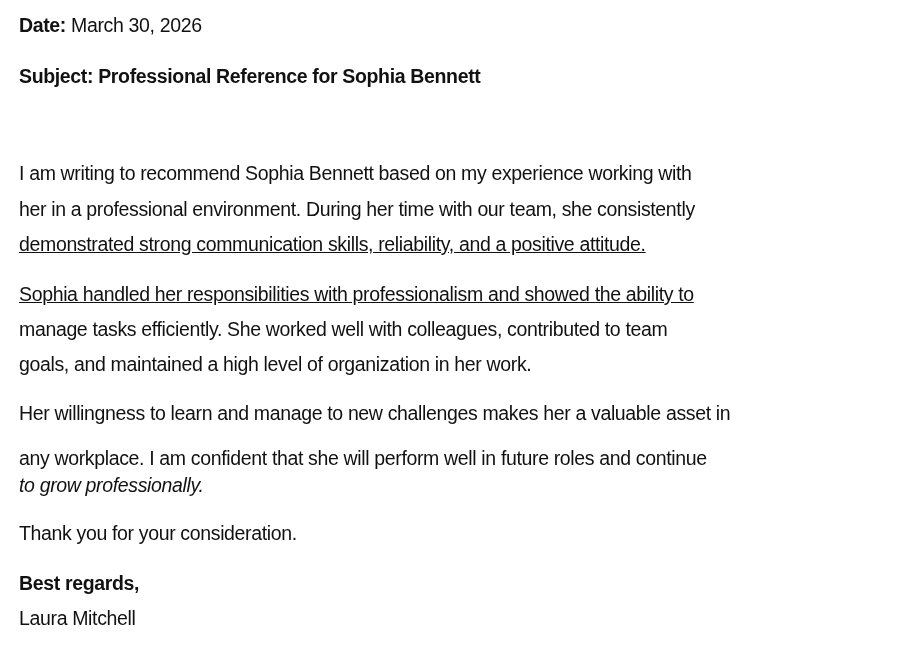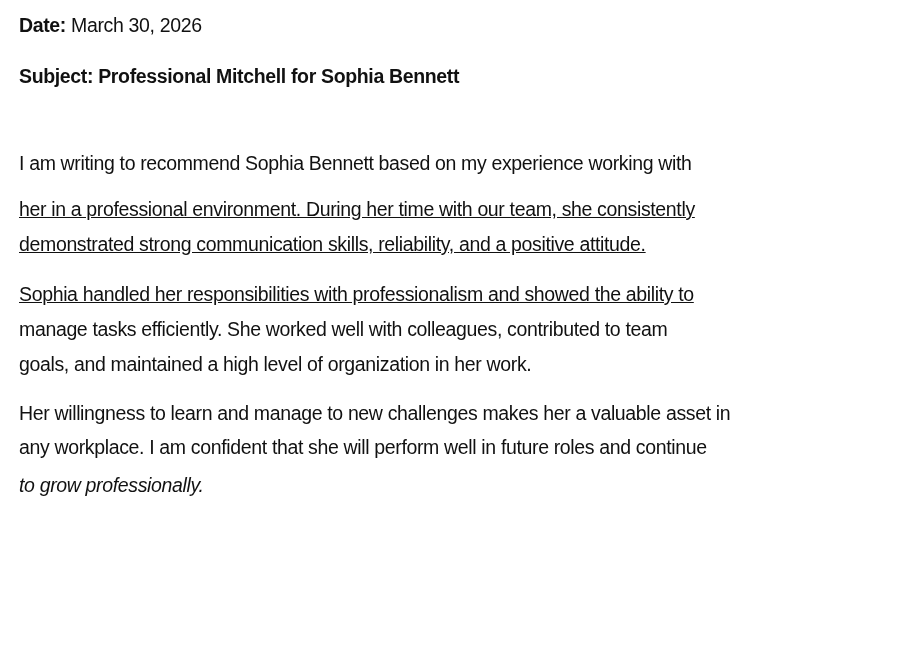"Subject: Professional Mitchell for" div.line { text: Mitchell -> Reference }
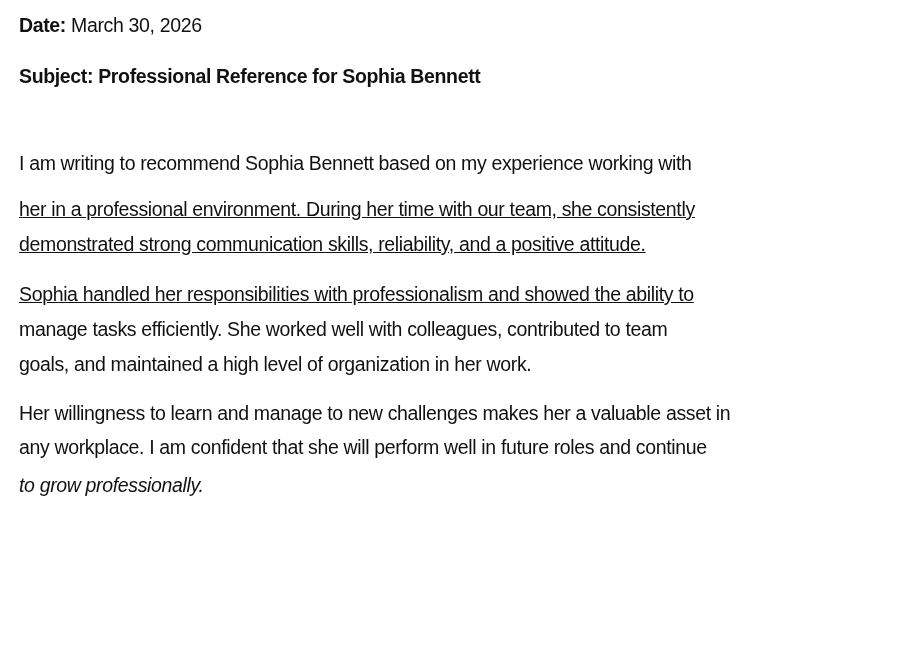"I am writing to recommend" div.line { top: 151px -> 161px }
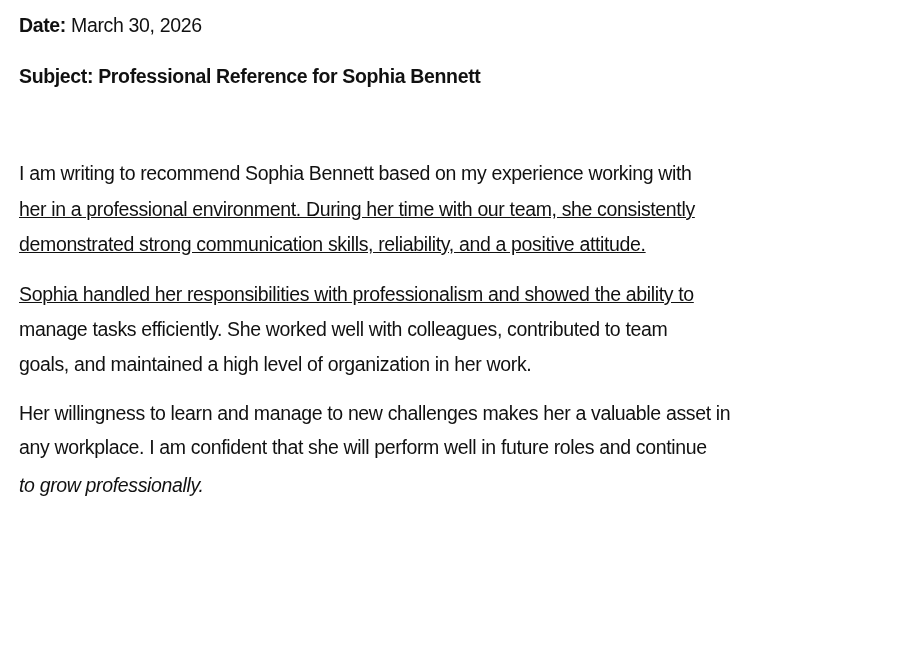"her in a professional environment." div.line { text-decoration: underline -> none }
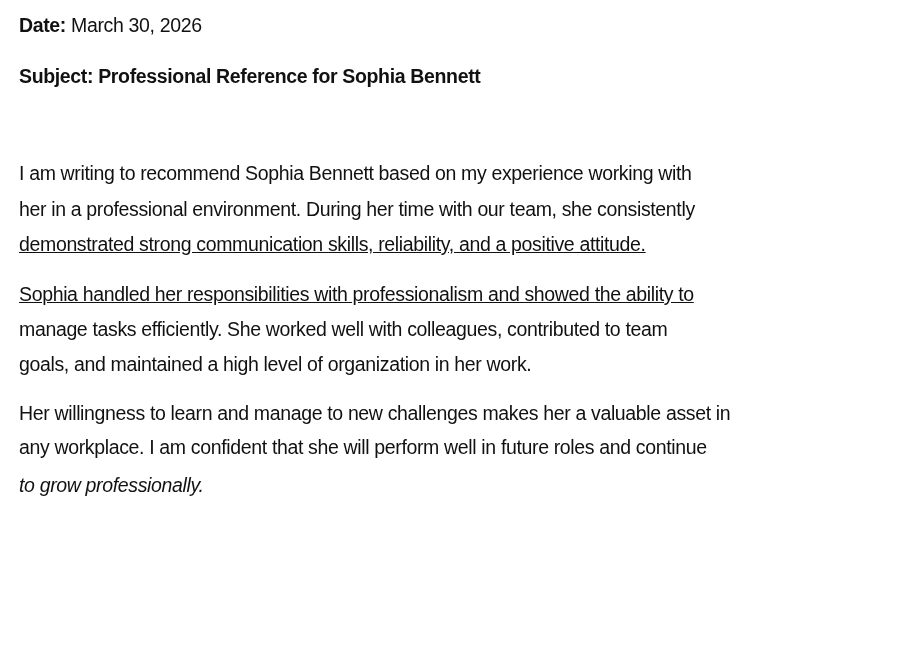"any workplace. I am confident" div.line { top: 435px -> 446px }
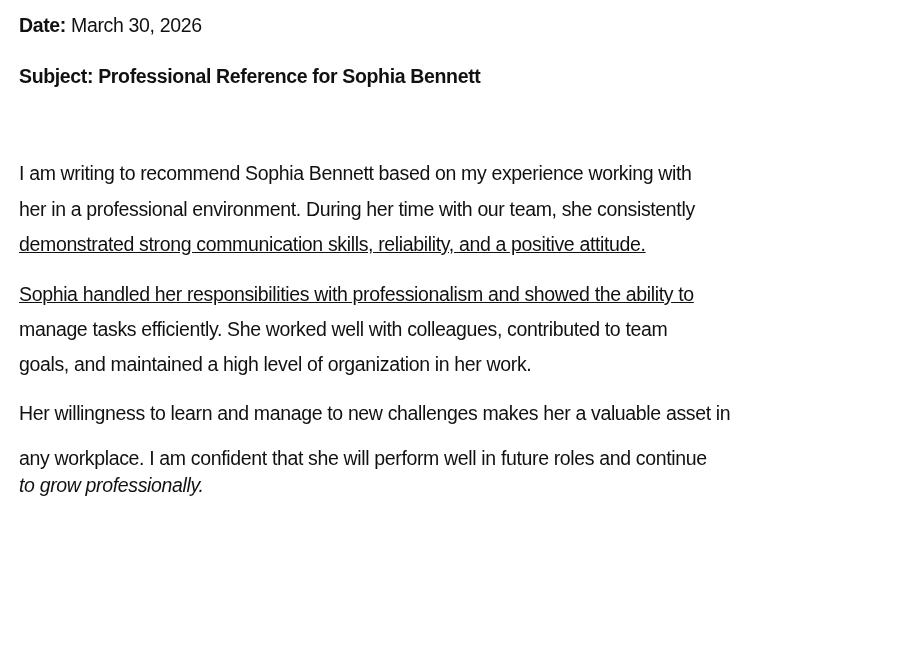"Thank you for your consideration." div.line { html: none -> <div>Thank you for your consideration.</div> }
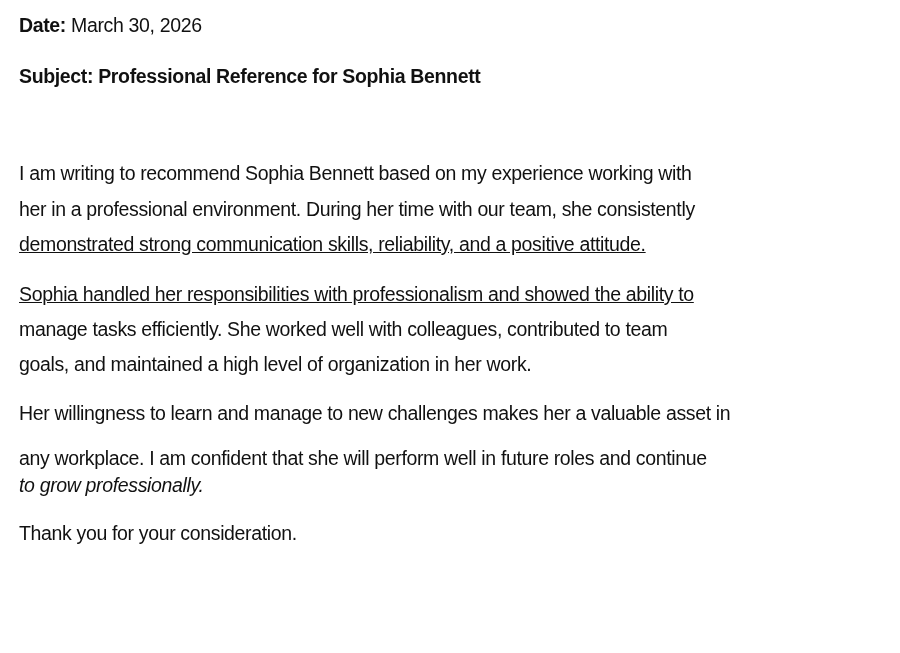"Best regards," div.line { html: none -> <div>Best regards,</div> }
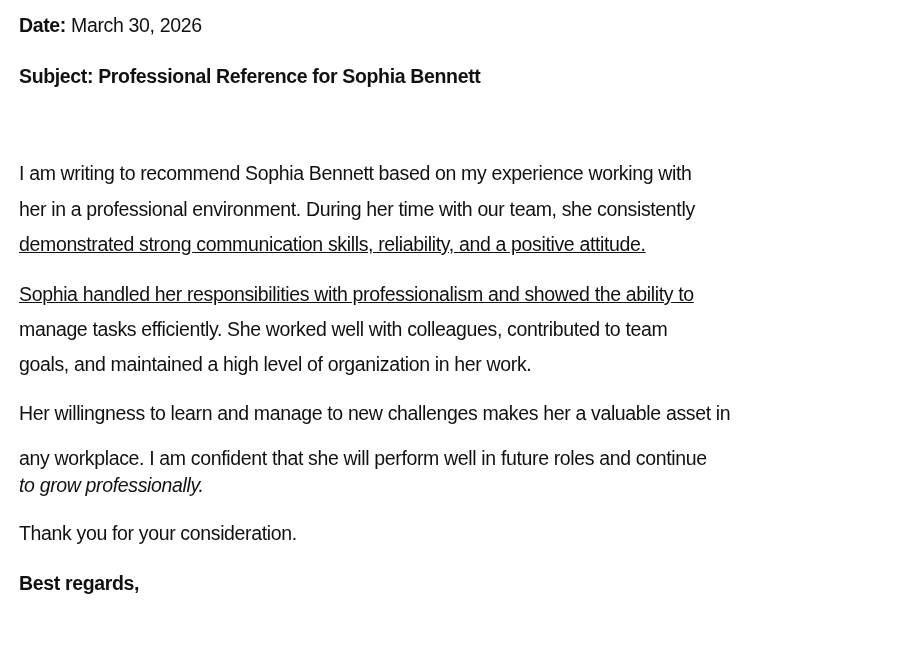"Laura Mitchell" div.line { html: none -> <div>Laura Mitchell</div> }
